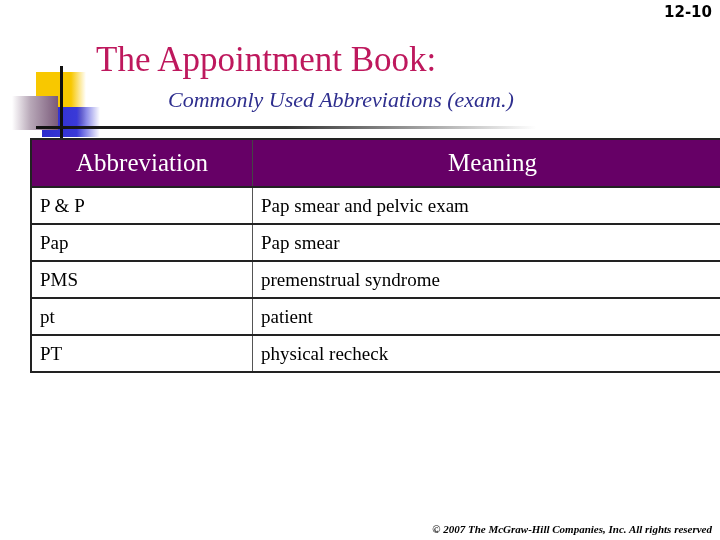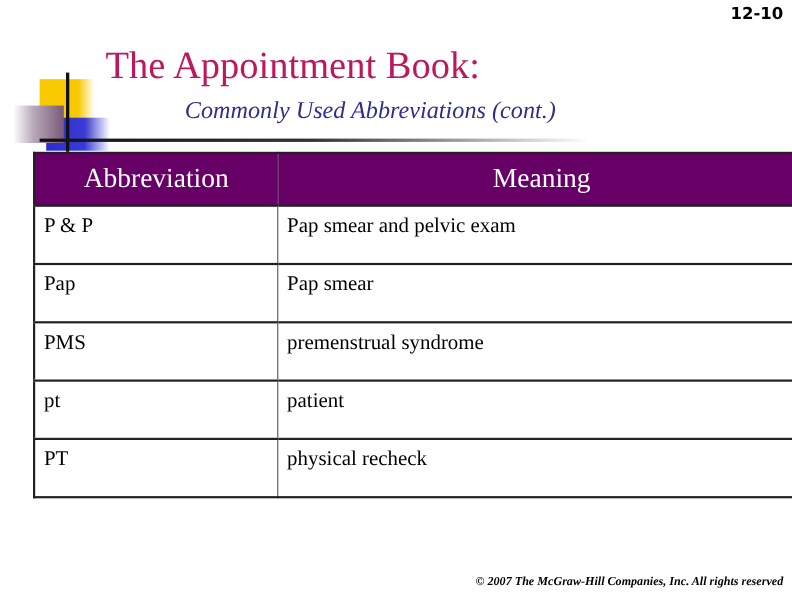"Commonly Used Abbreviations (cont.)" h2.subtitle { text: cont -> exam }
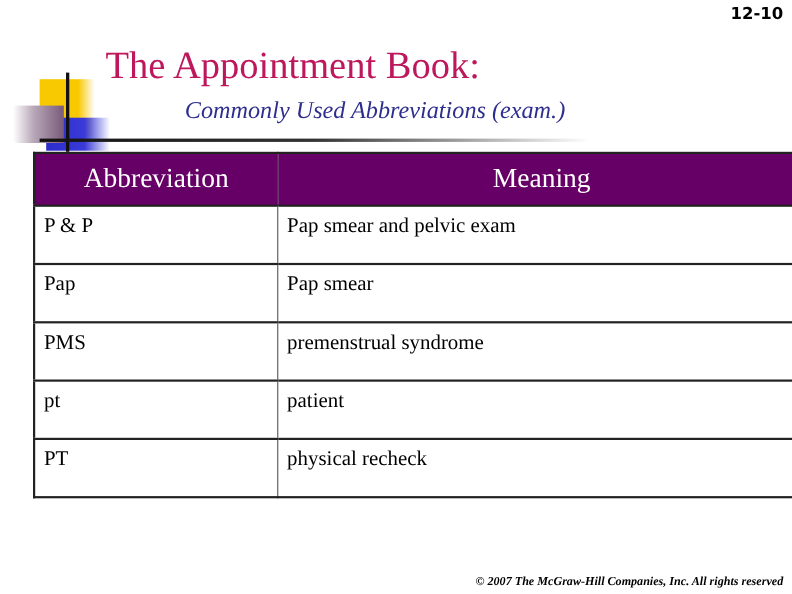"P & P" td { padding: 0 0 16px 8px -> 0 0 0 8px }
